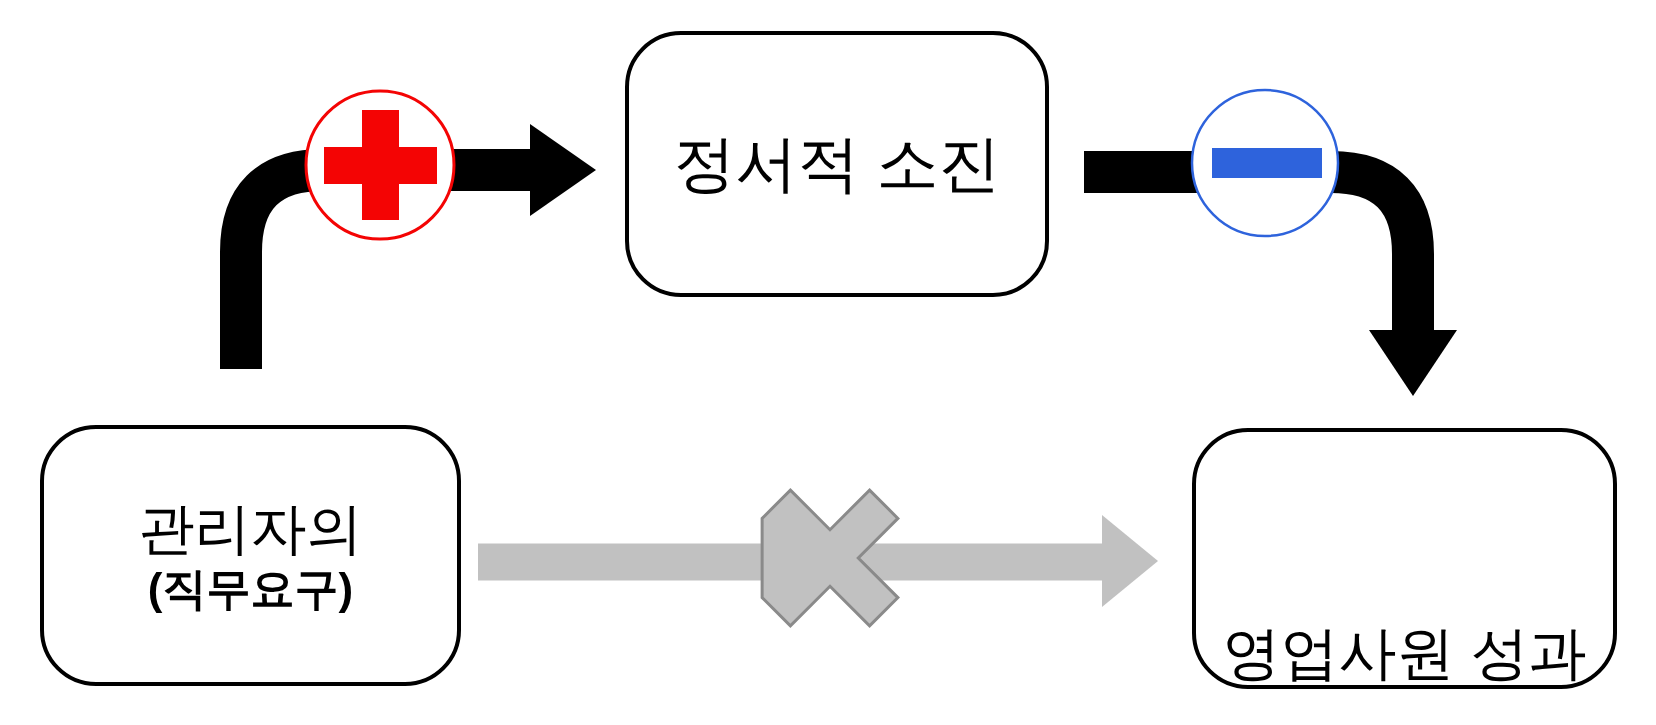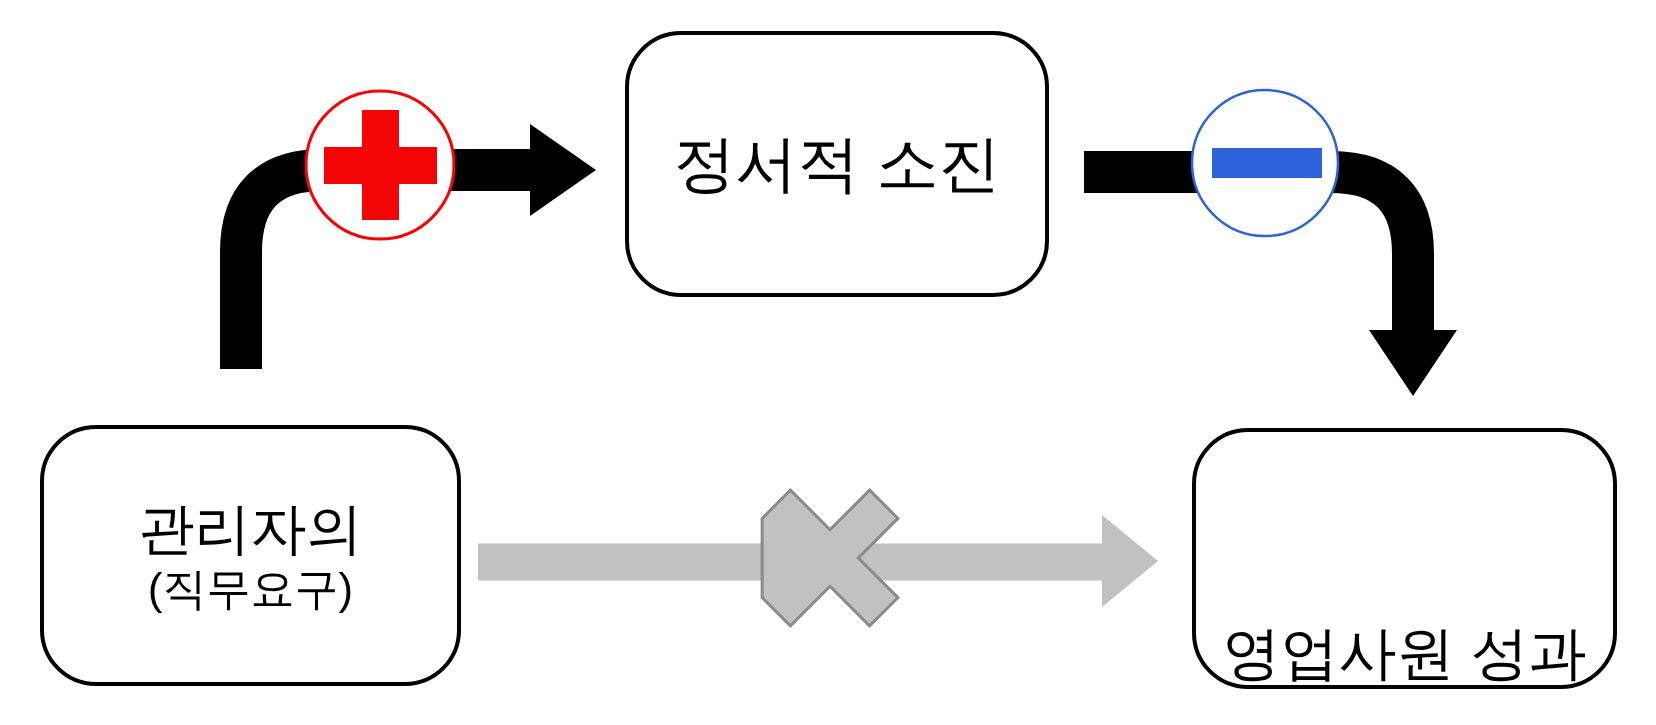"(직무요구)" .node-antecedent .sub-label { font-weight: none -> bold }
